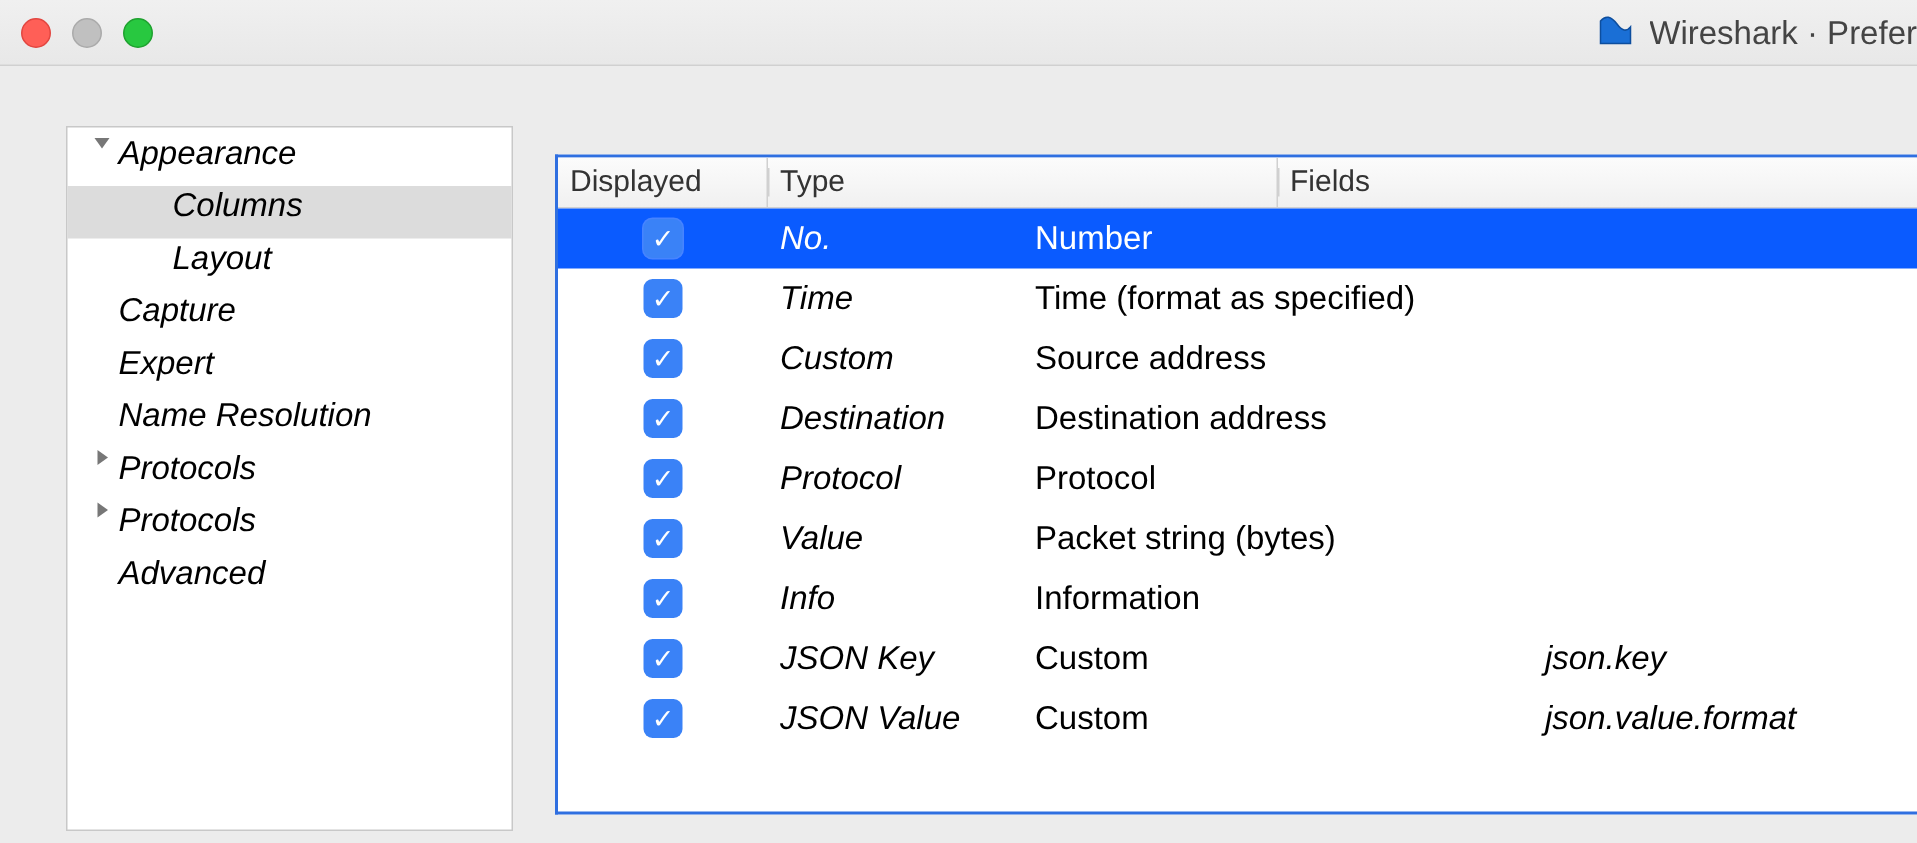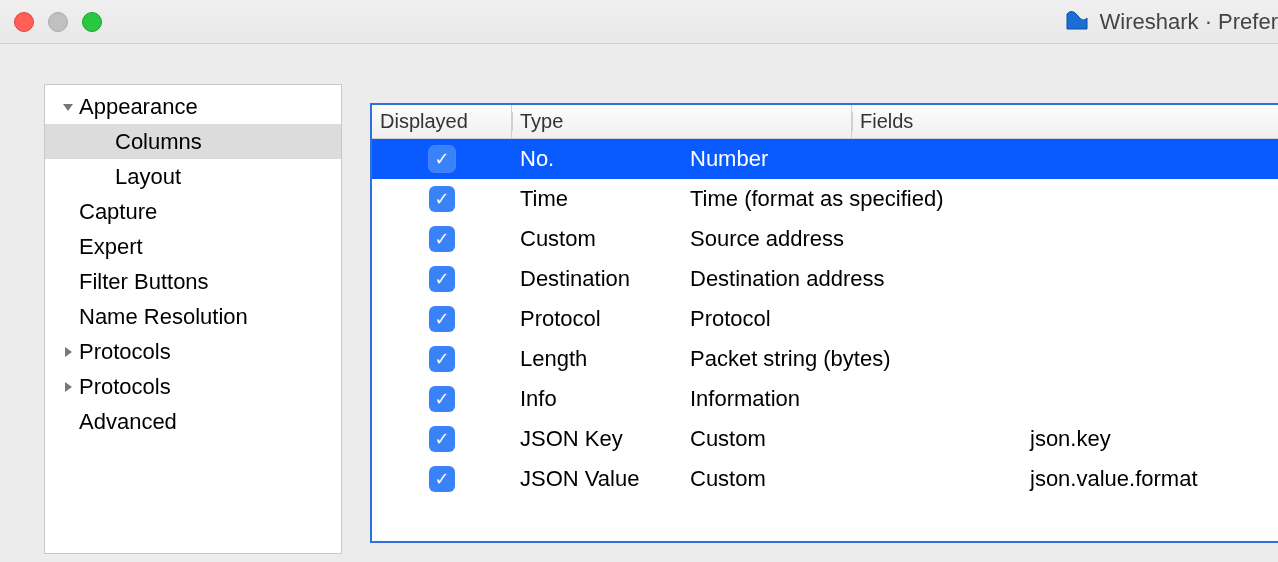"Appearance" .tree-item { align-items: center -> flex-start; font-style: none -> italic }
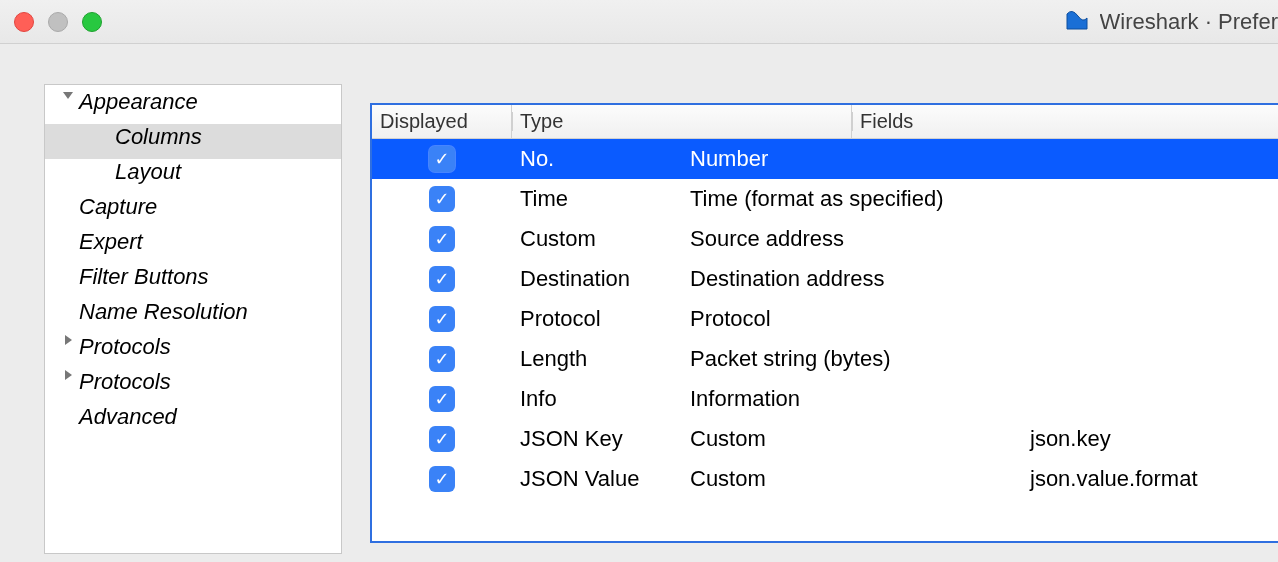"No." .cell.title { font-style: none -> italic }
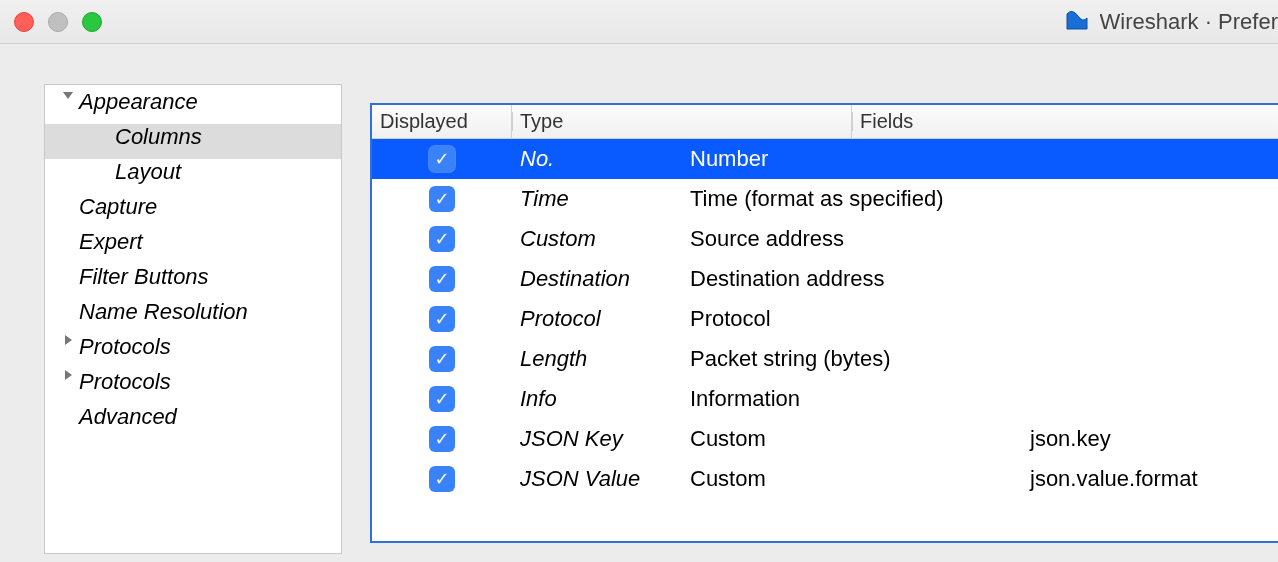"Filter Buttons" div.tree-item { html: <div> <span> <svg></svg> </span> <span>Filter Buttons</span> </div> -> none }
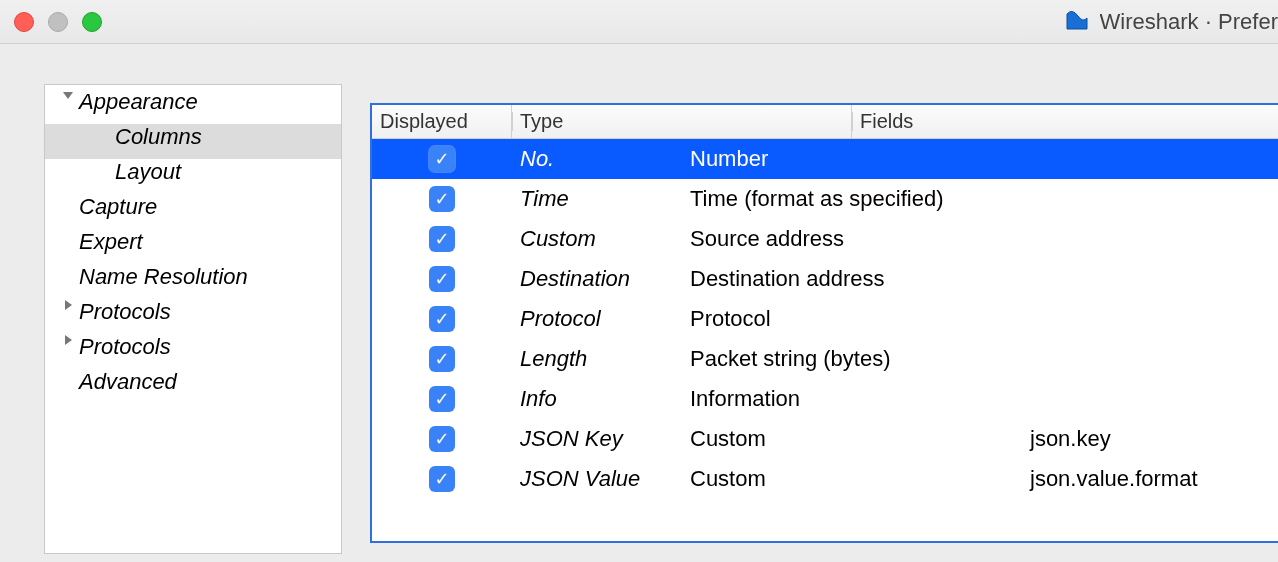"Length" div.cell { text: Length -> Value }
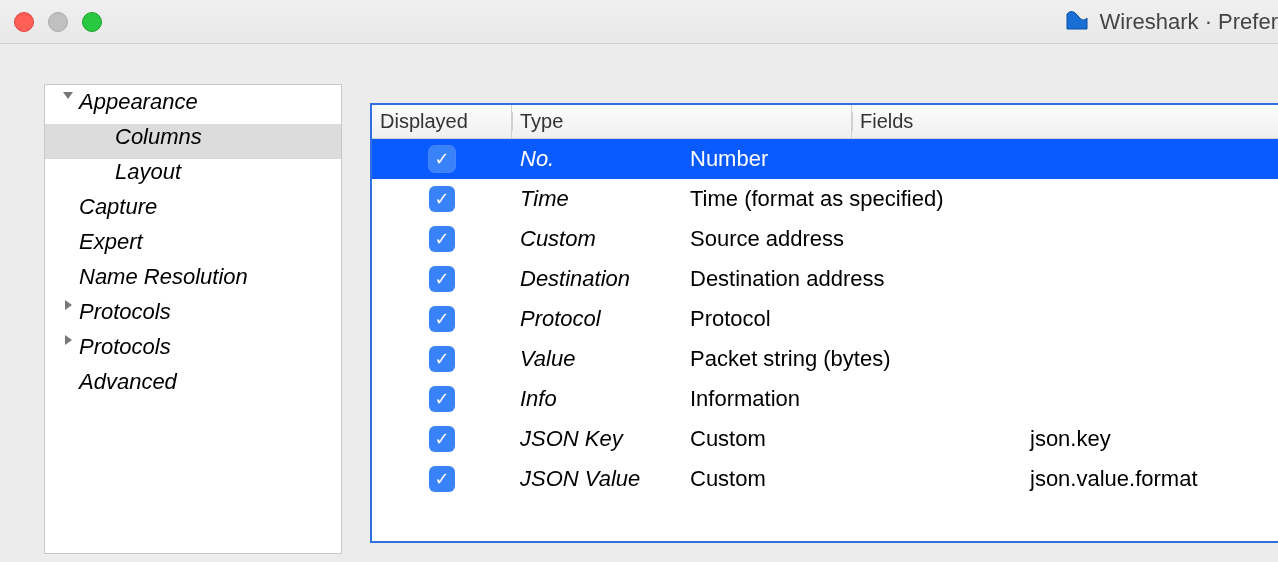"json.key" .cell.fields { font-style: none -> italic }
